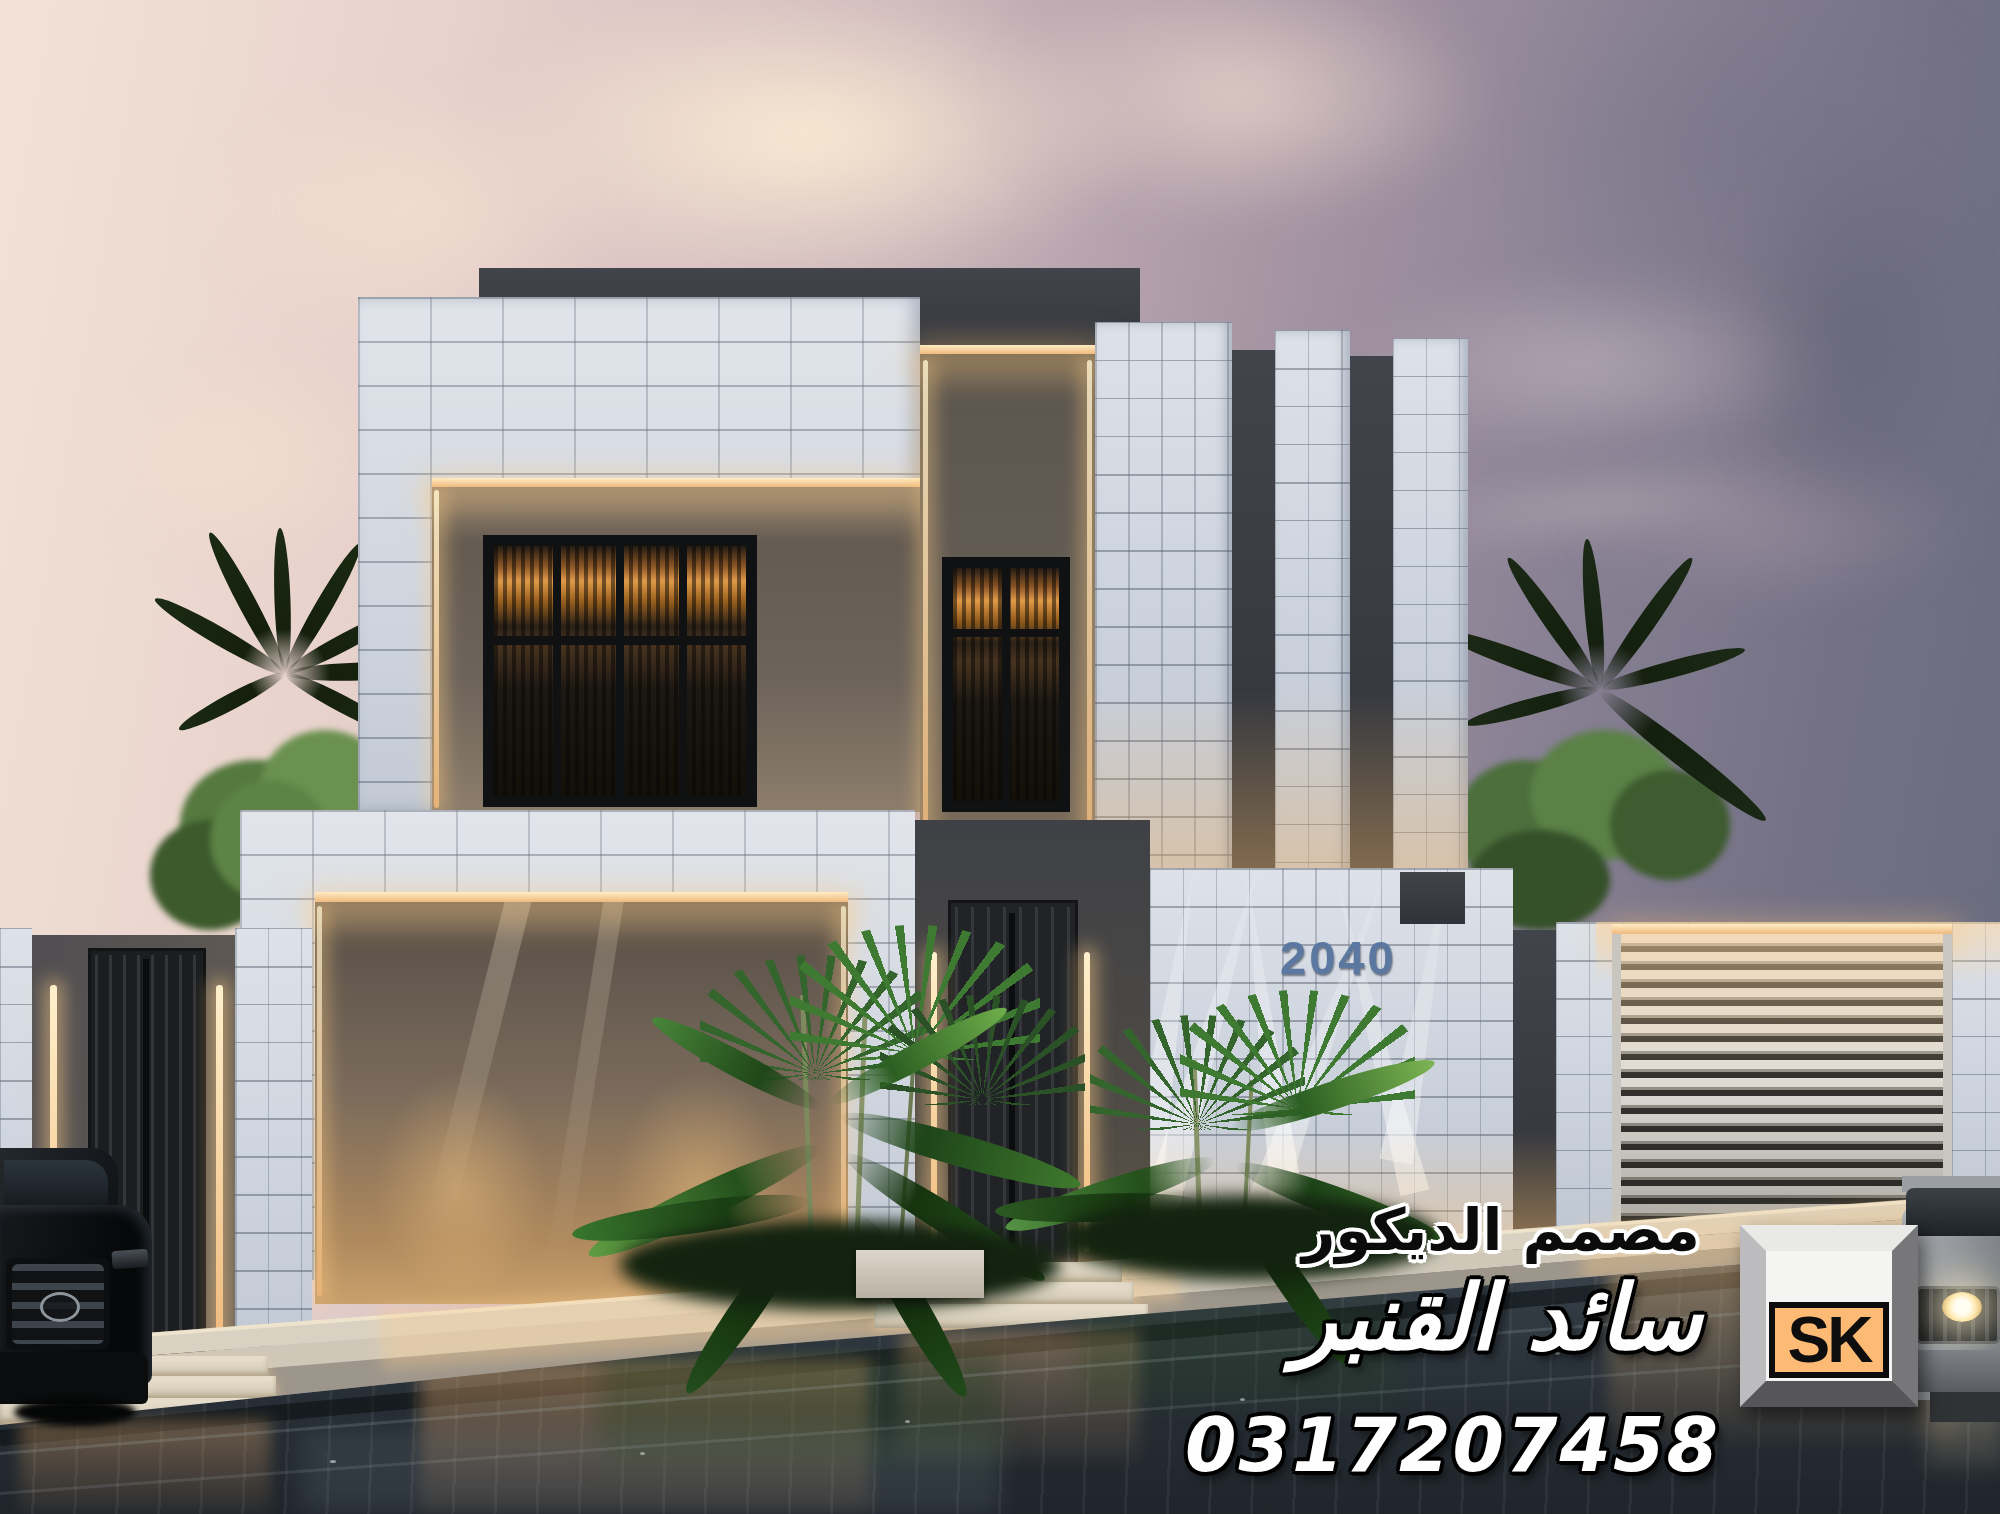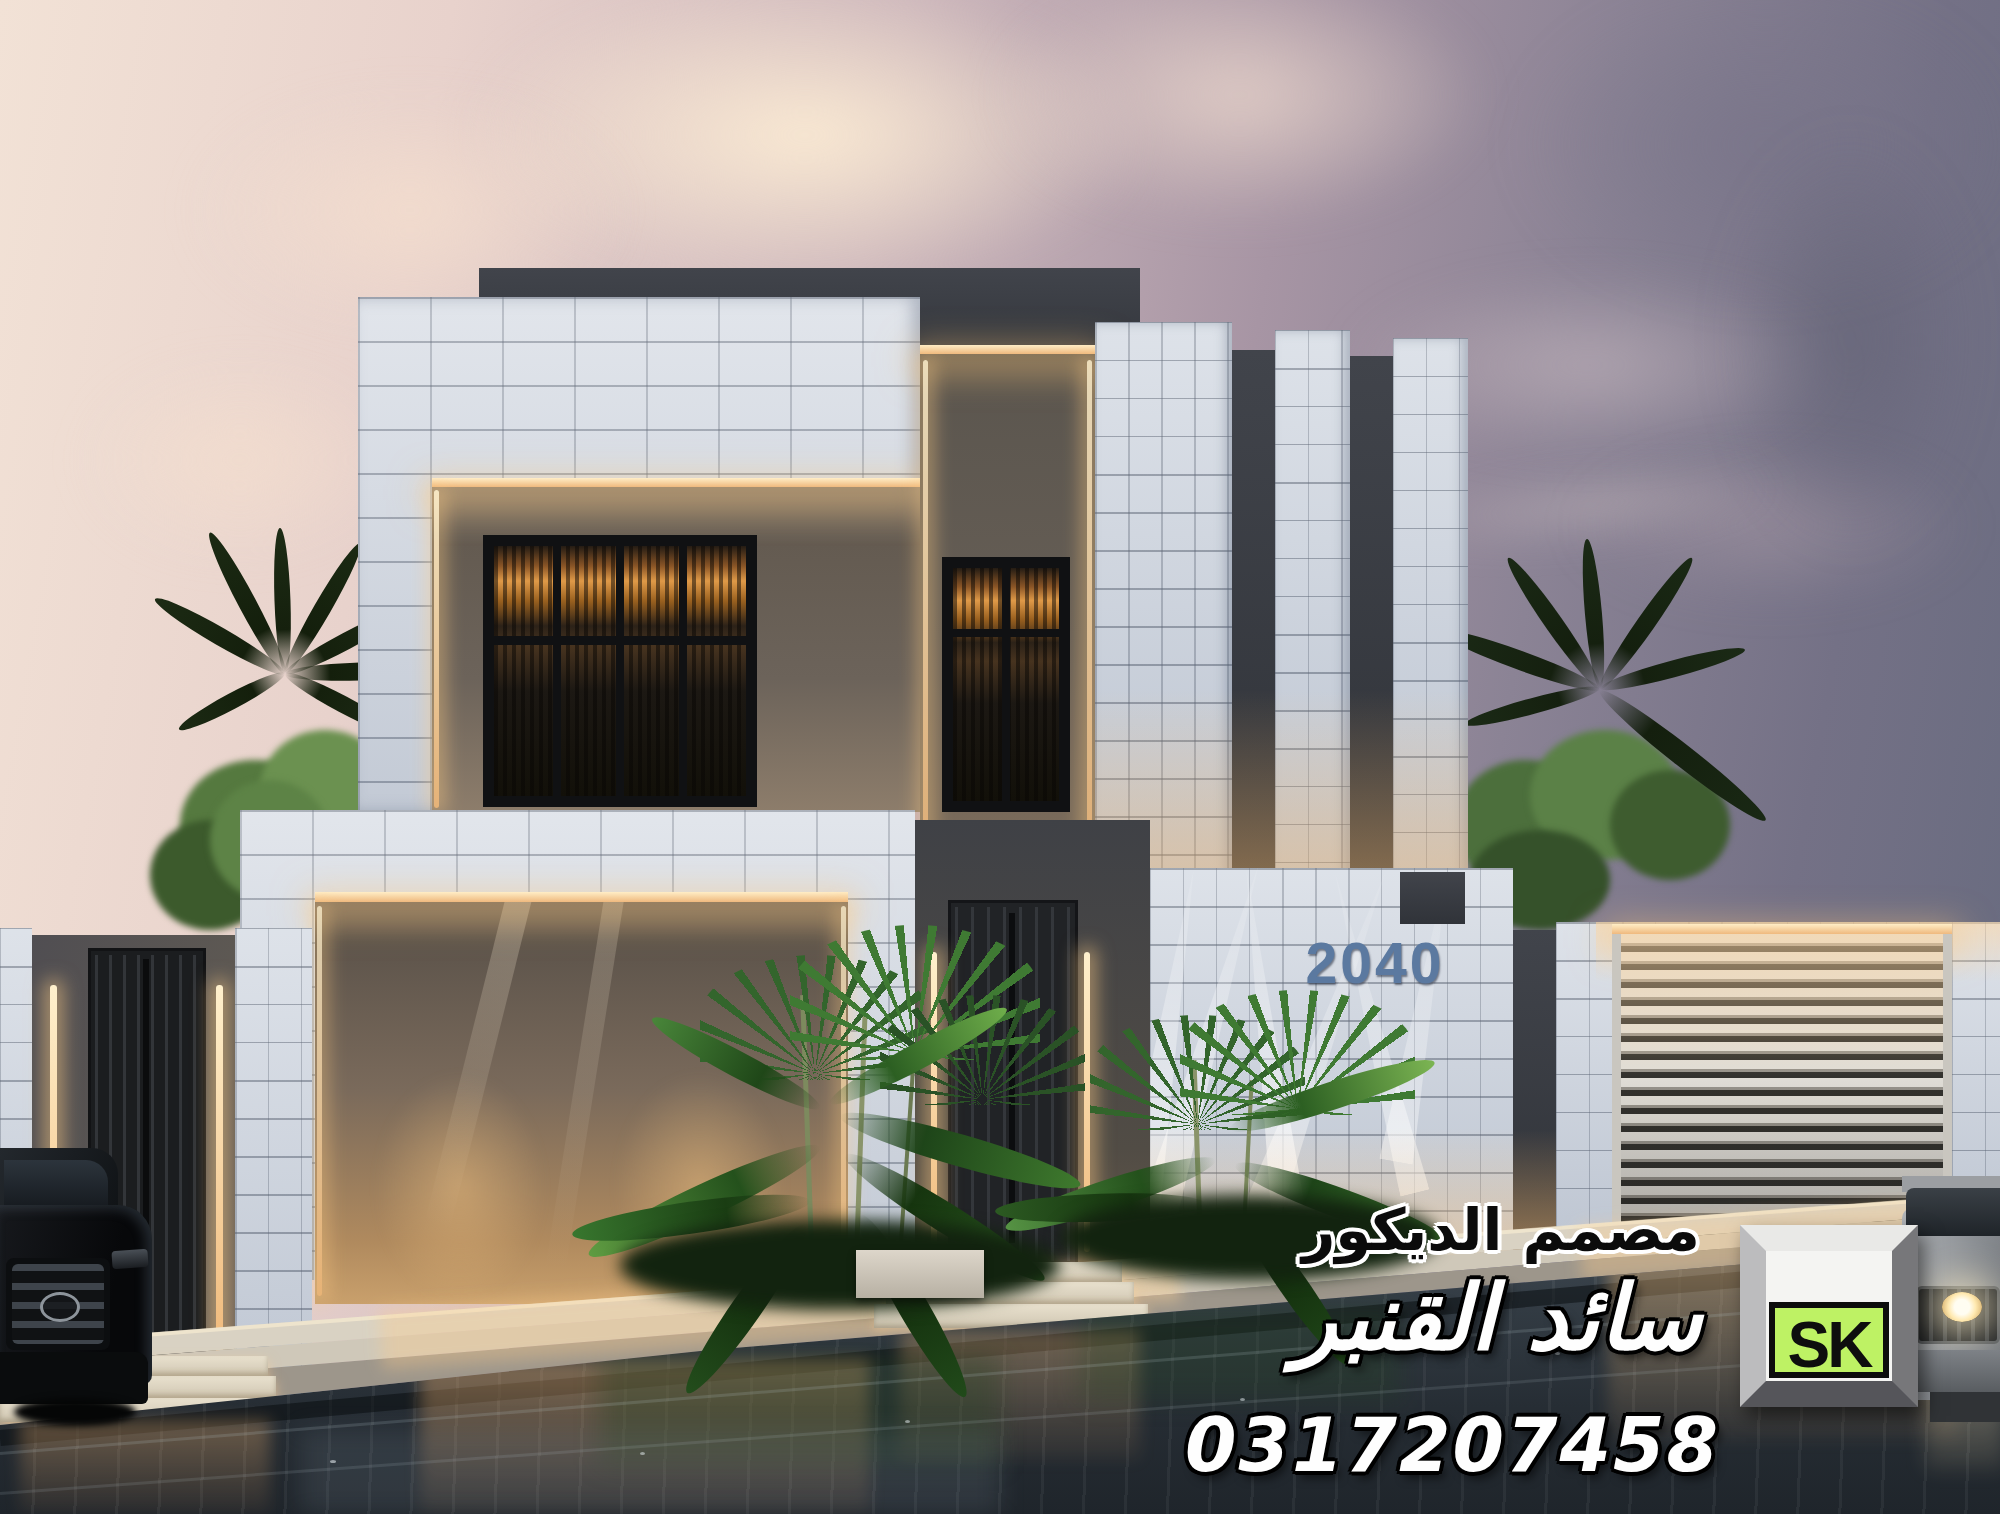"2040" div.a { font-size: 57px -> 47px; text-align: center -> left }
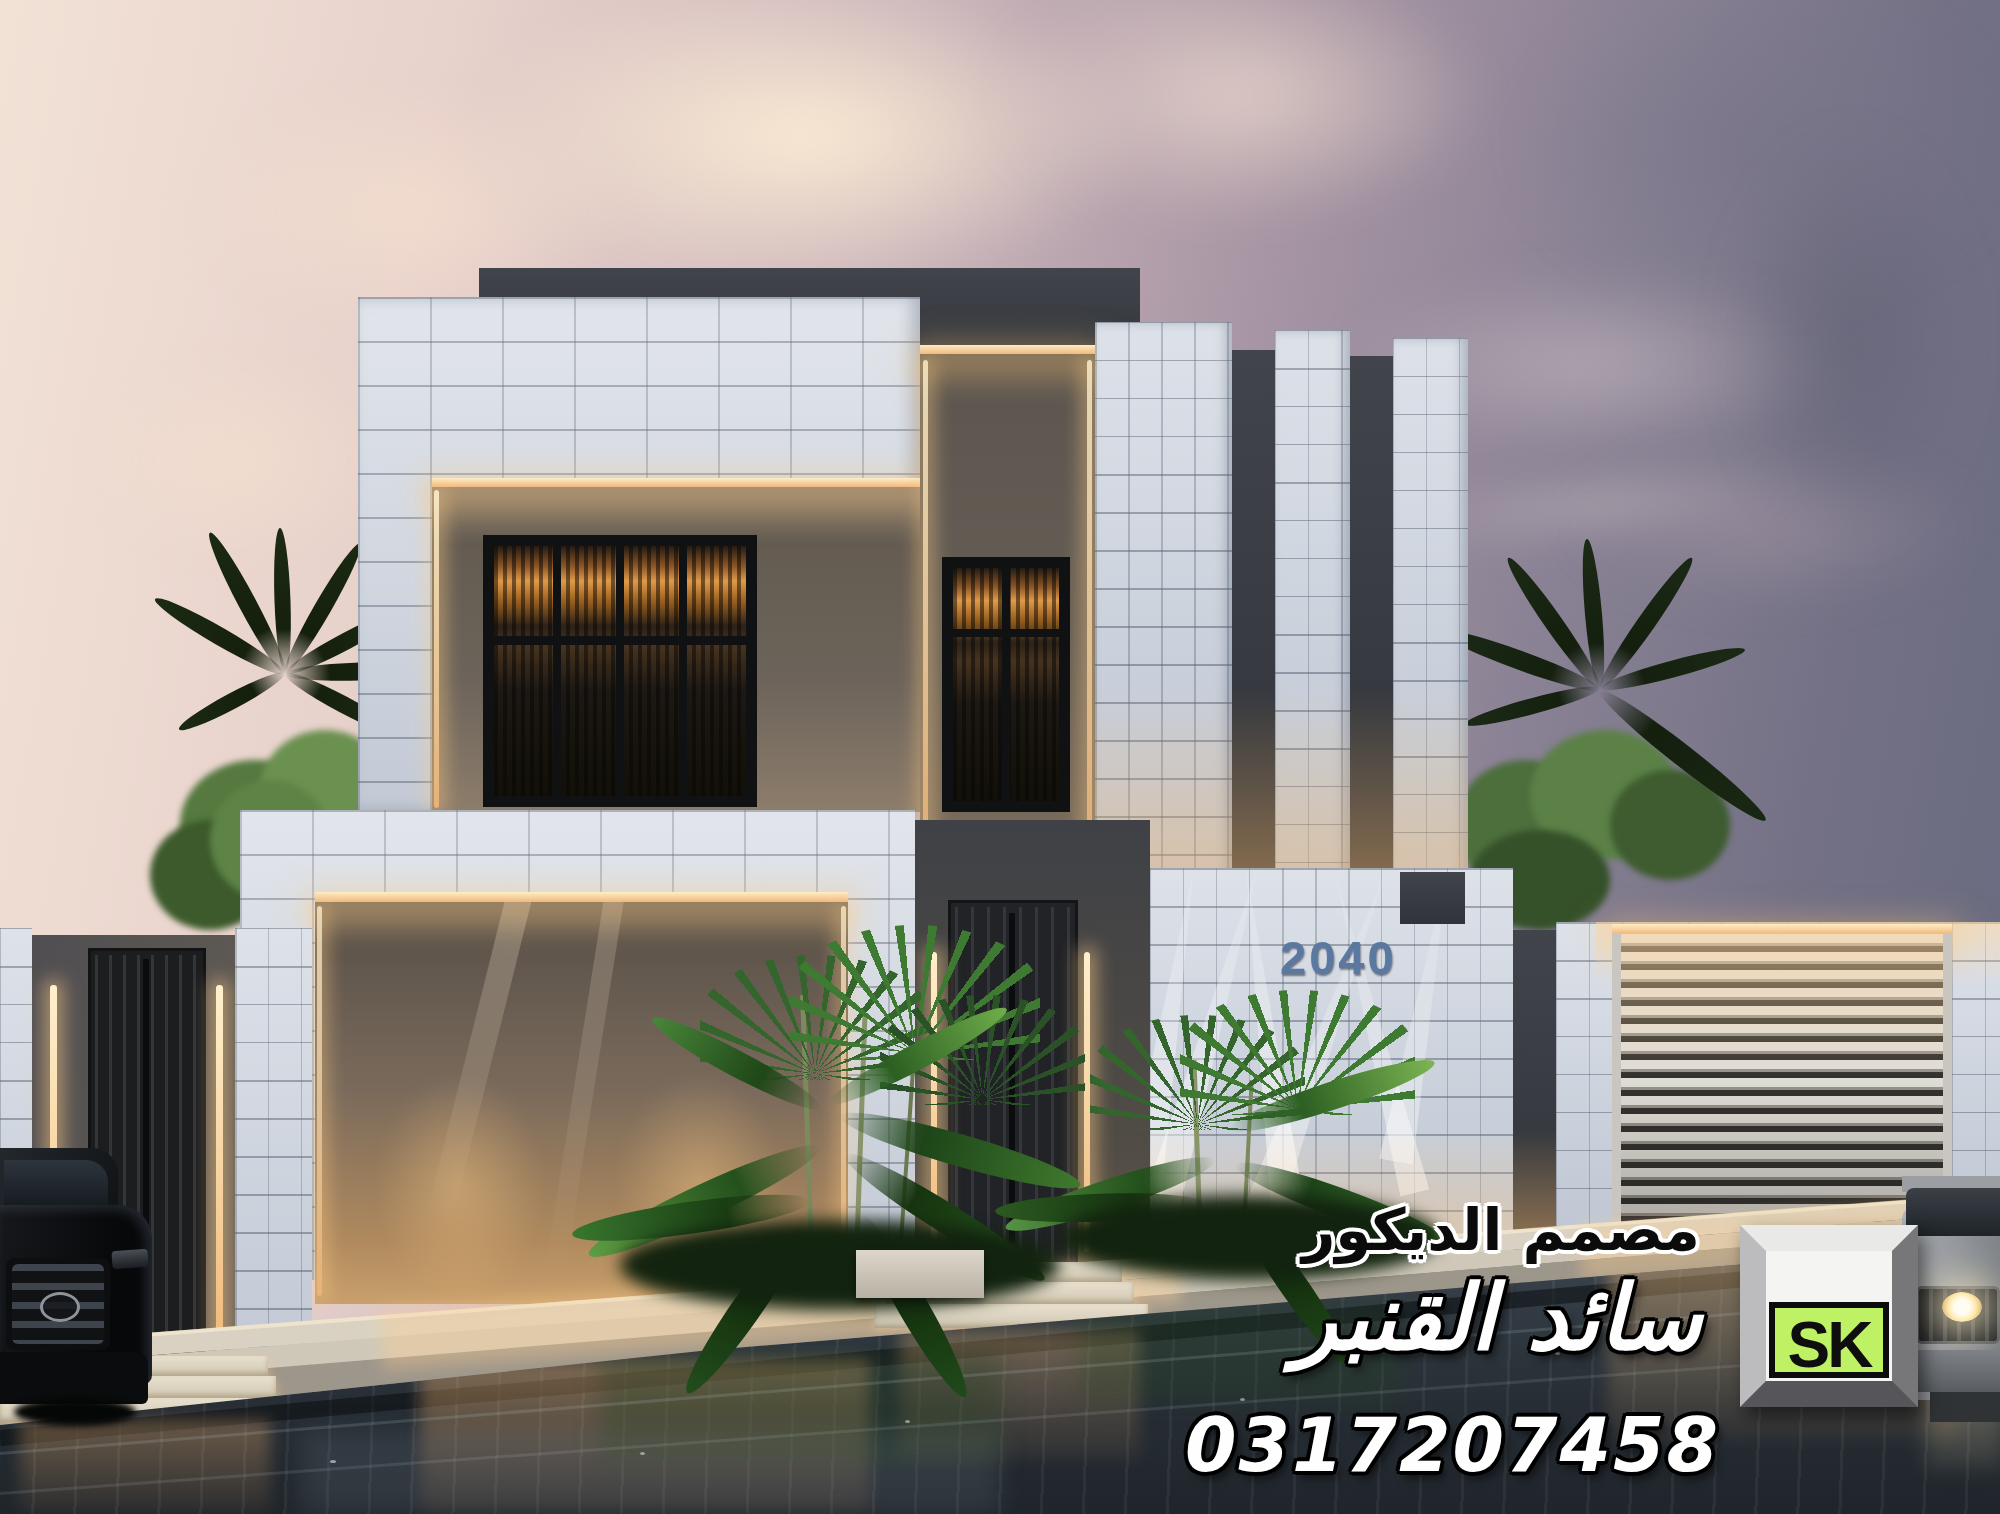"SK" div { align-items: flex-start -> center; background: #bef264 -> #fdba74 }
